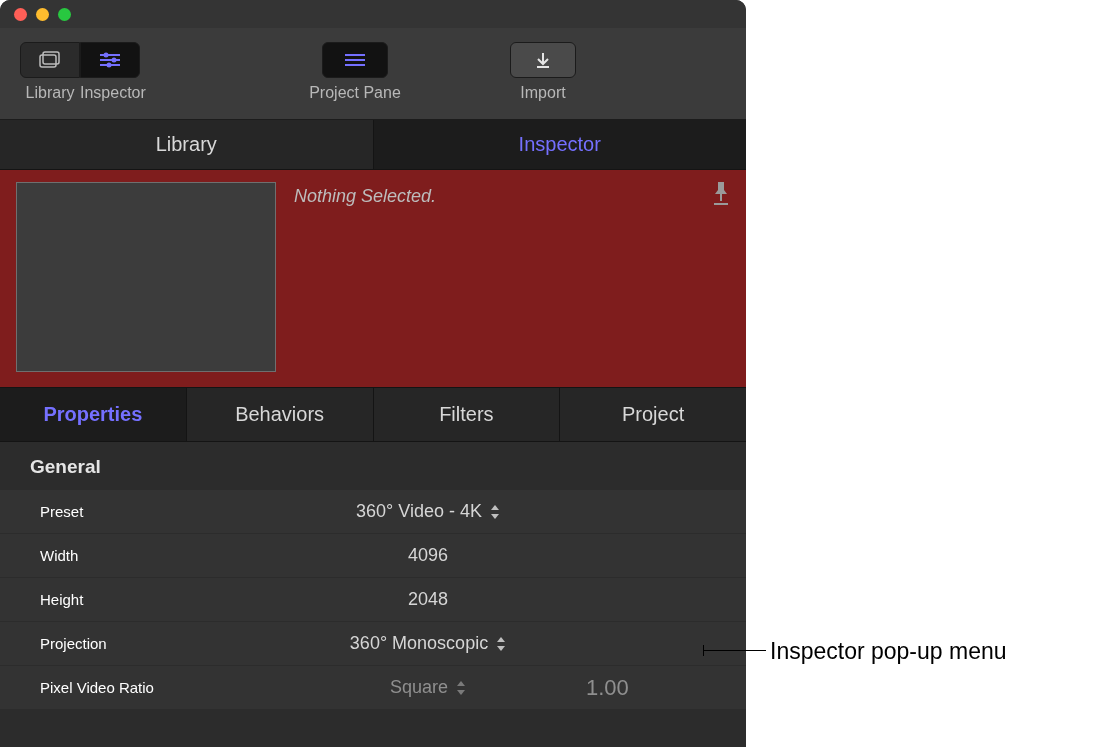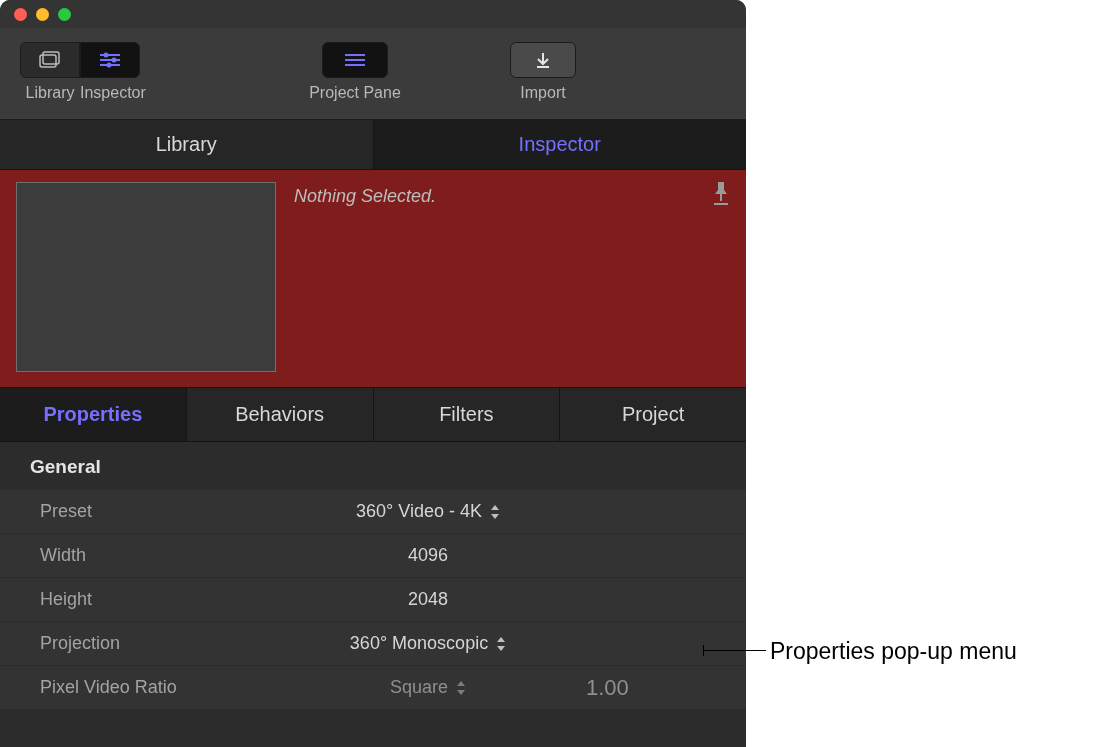"Preset" .prop-label { color: #a3a3a3 -> #ffffff; font-size: 18px -> 15px }
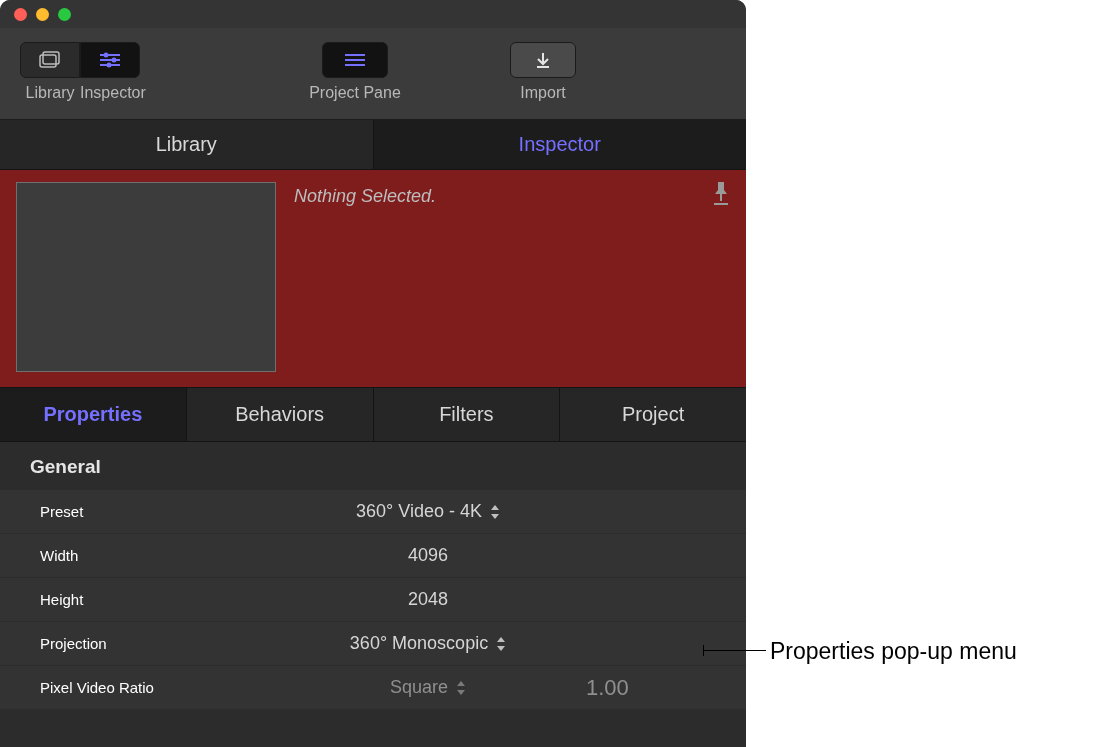"Properties pop-up menu" div.callout { text: Properties -> Inspector }
